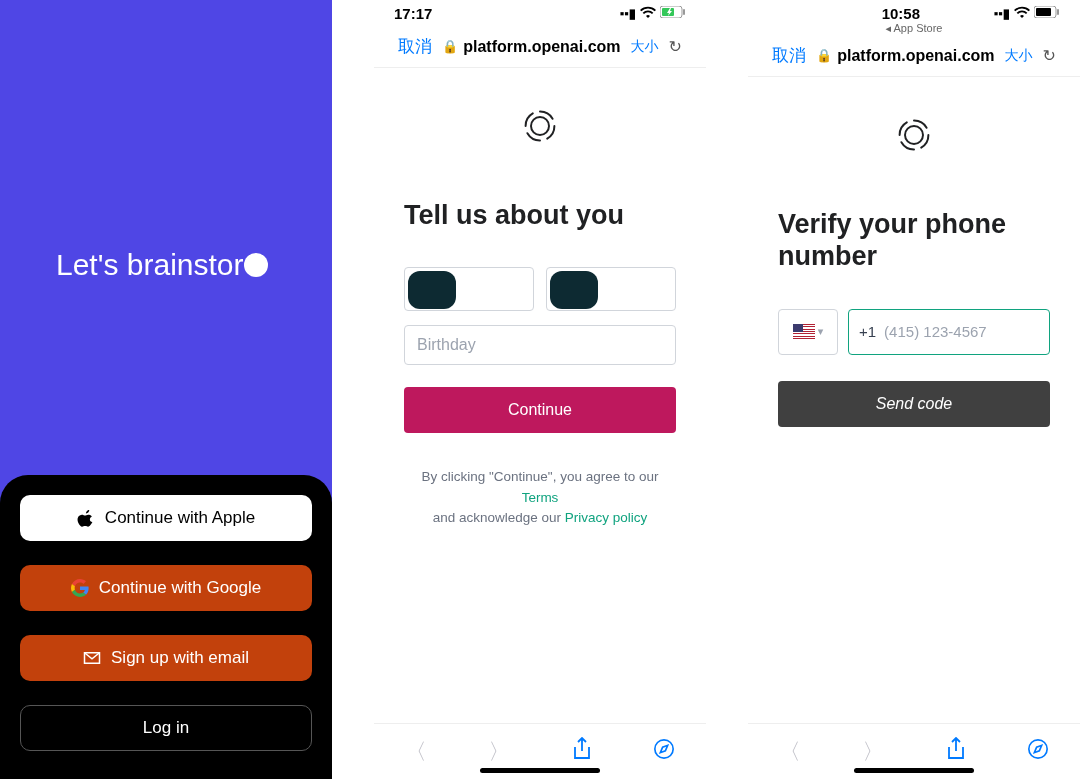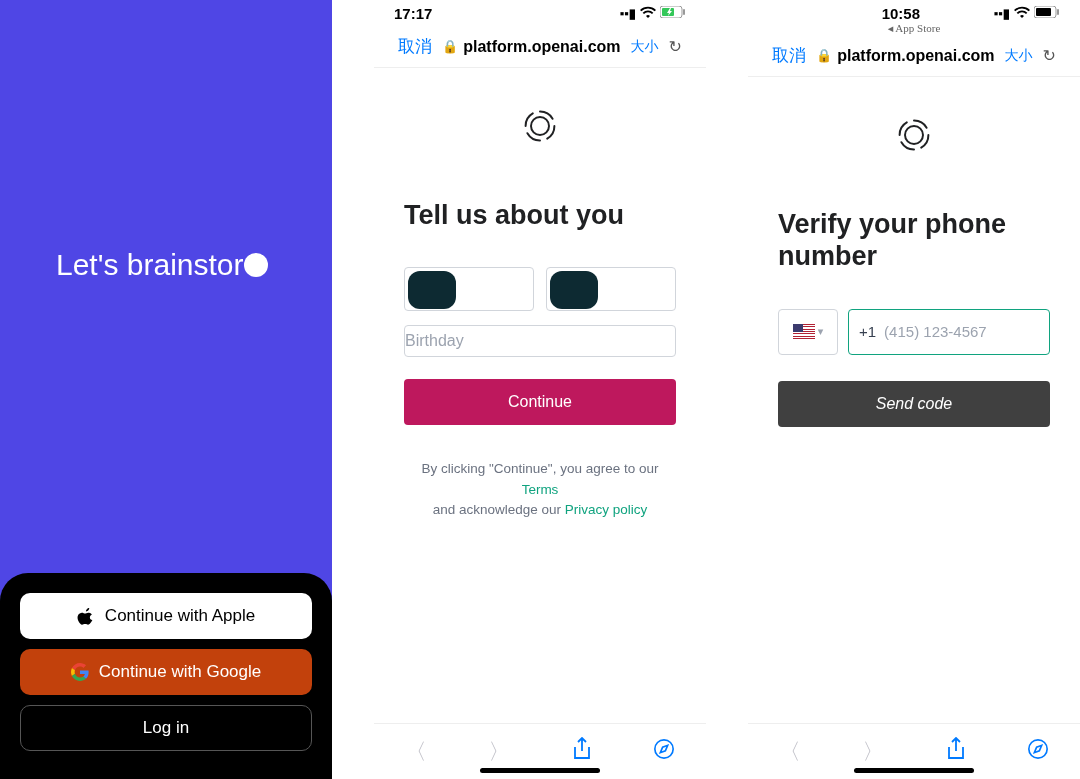"◂ App Store" .appstore-back { font-family: Liberation Serif, serif -> none }
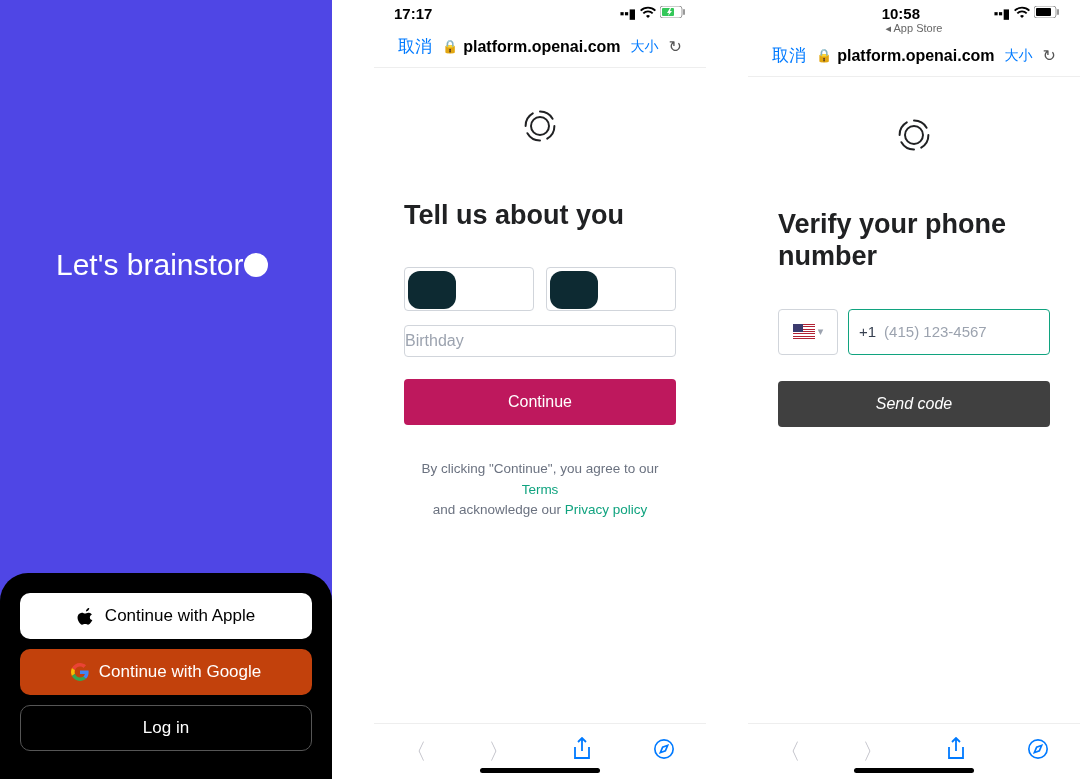"Birthday" .birthday-field { height: 32px -> 40px; padding: 0 0 -> 0 12px }
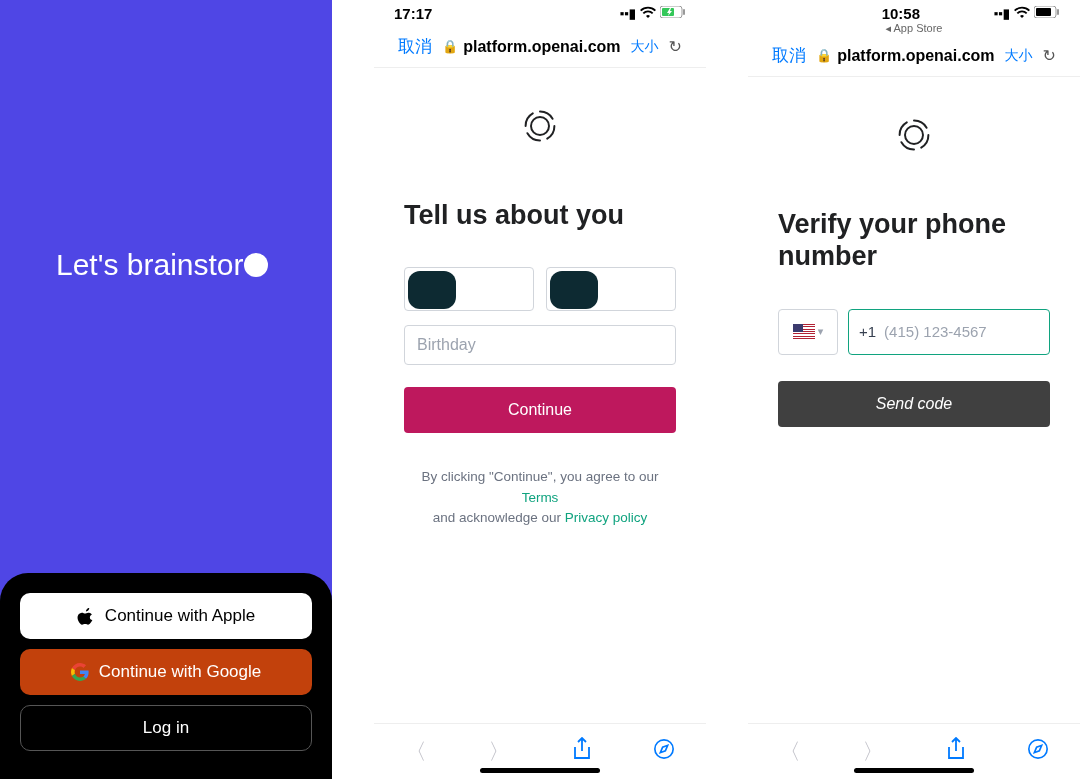"Continue with Apple" .s1-sheet { gap: 10px -> 24px }
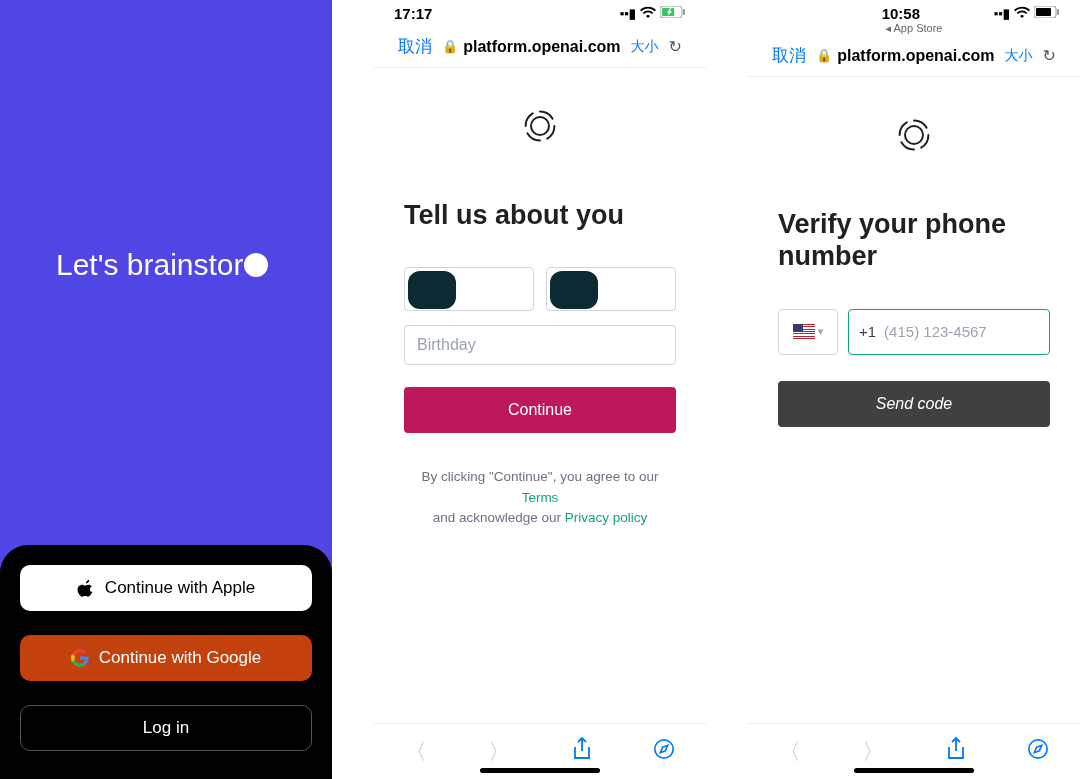"Sign up with email" button.s1-btn { html: none -> <button> <span> <svg> <path></path> <path></path> </svg> </span> <span>Sign up with email</span> </button> }
